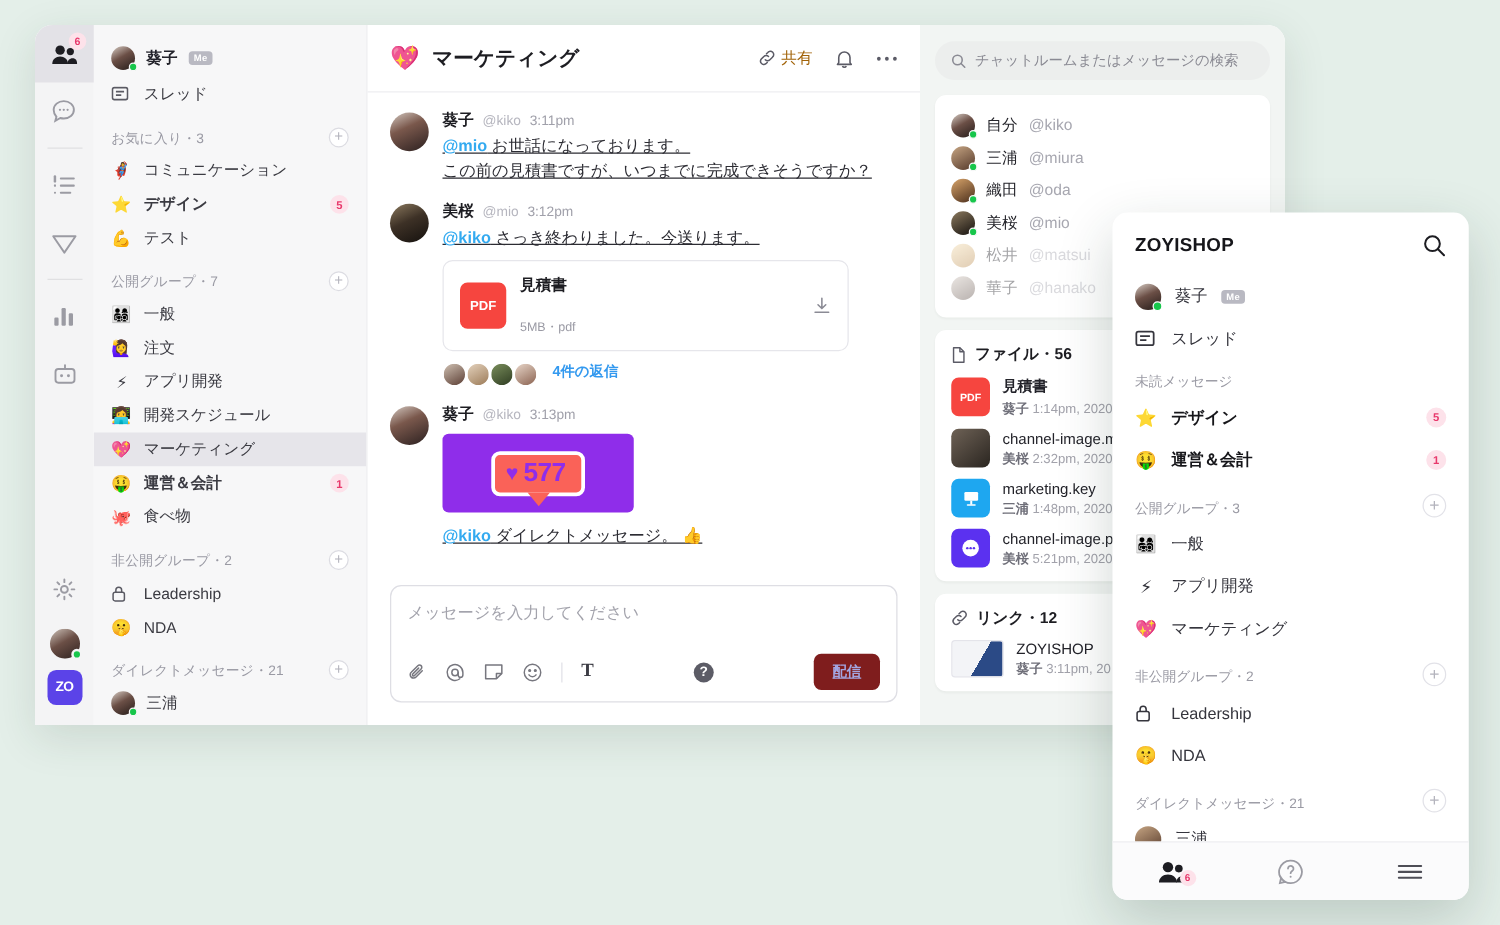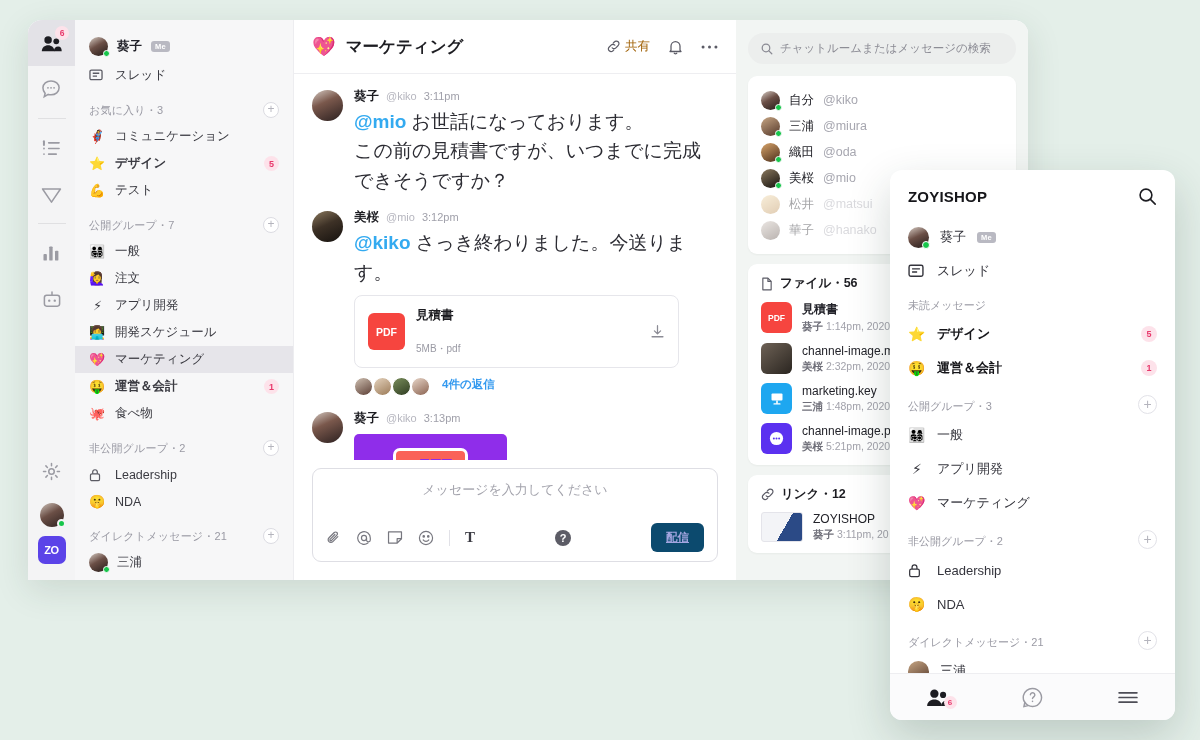"@mio お世話になっております。" .msg-text { font-size: 19px -> 13px; text-decoration: none -> underline }
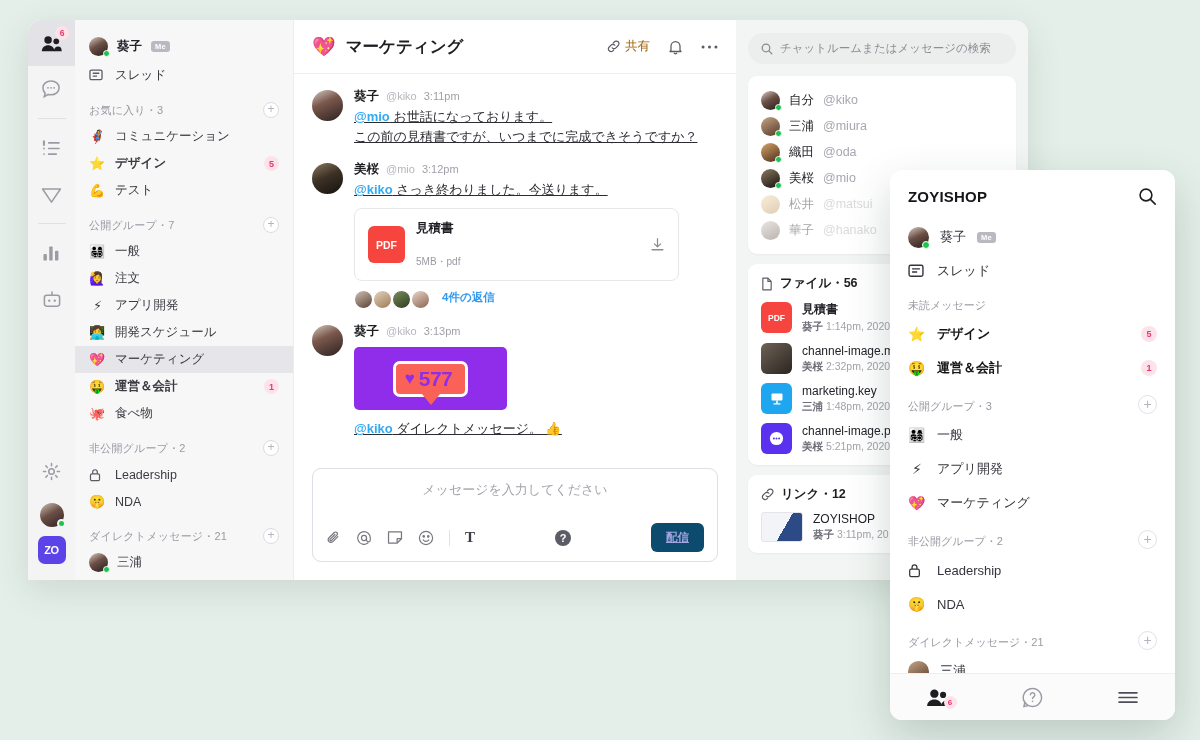"メッセージを入力してください" .composer-ph { text-align: center -> none }
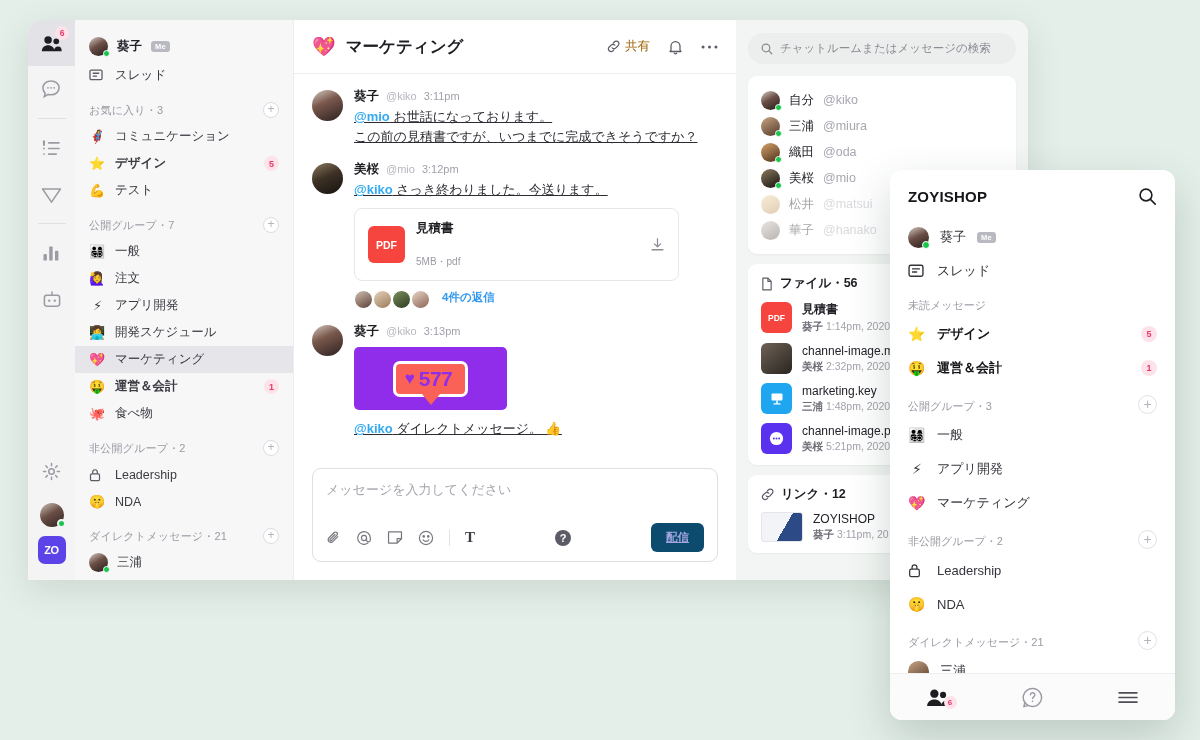"配信" .send-btn { background: #0c4a6e -> #7f1d1d }
